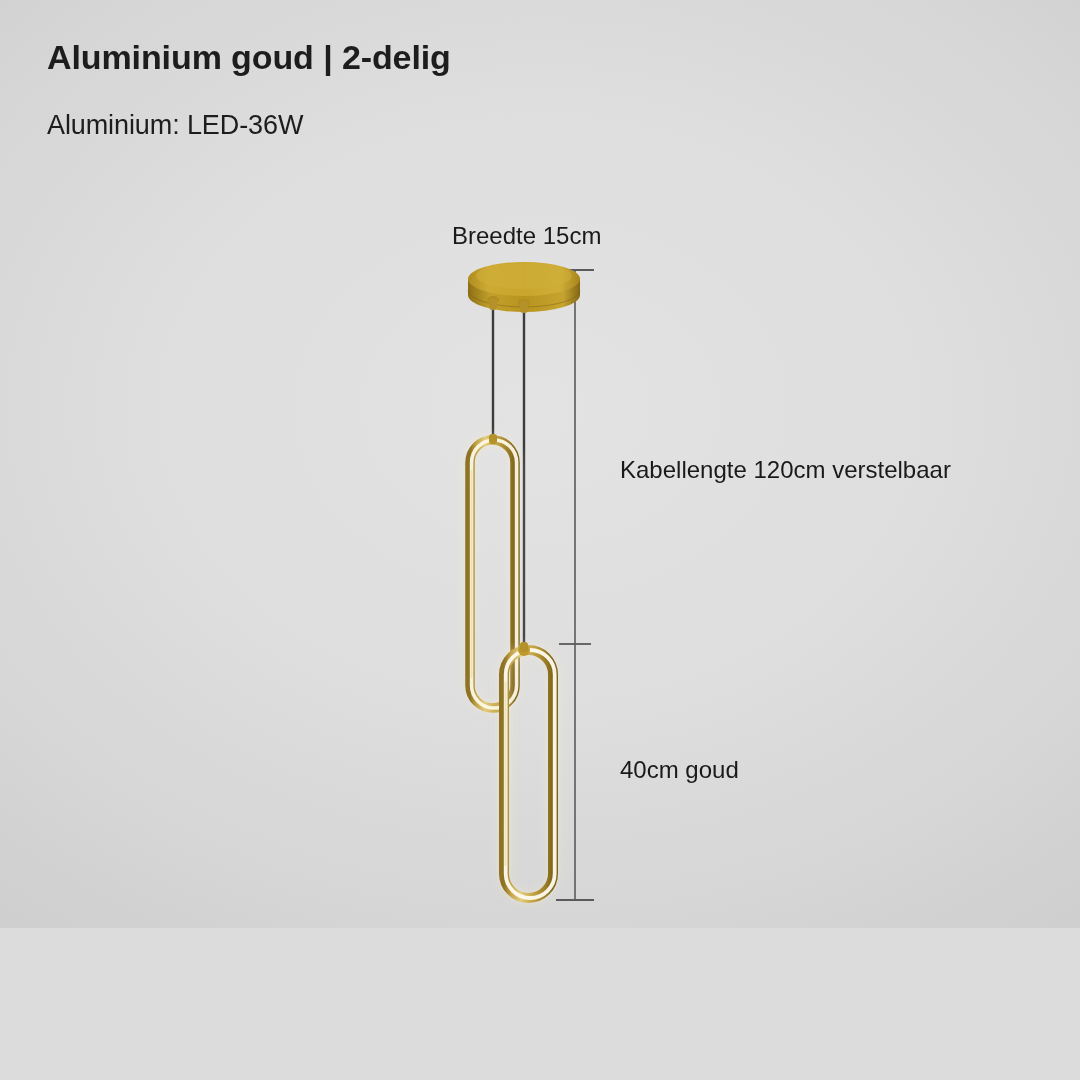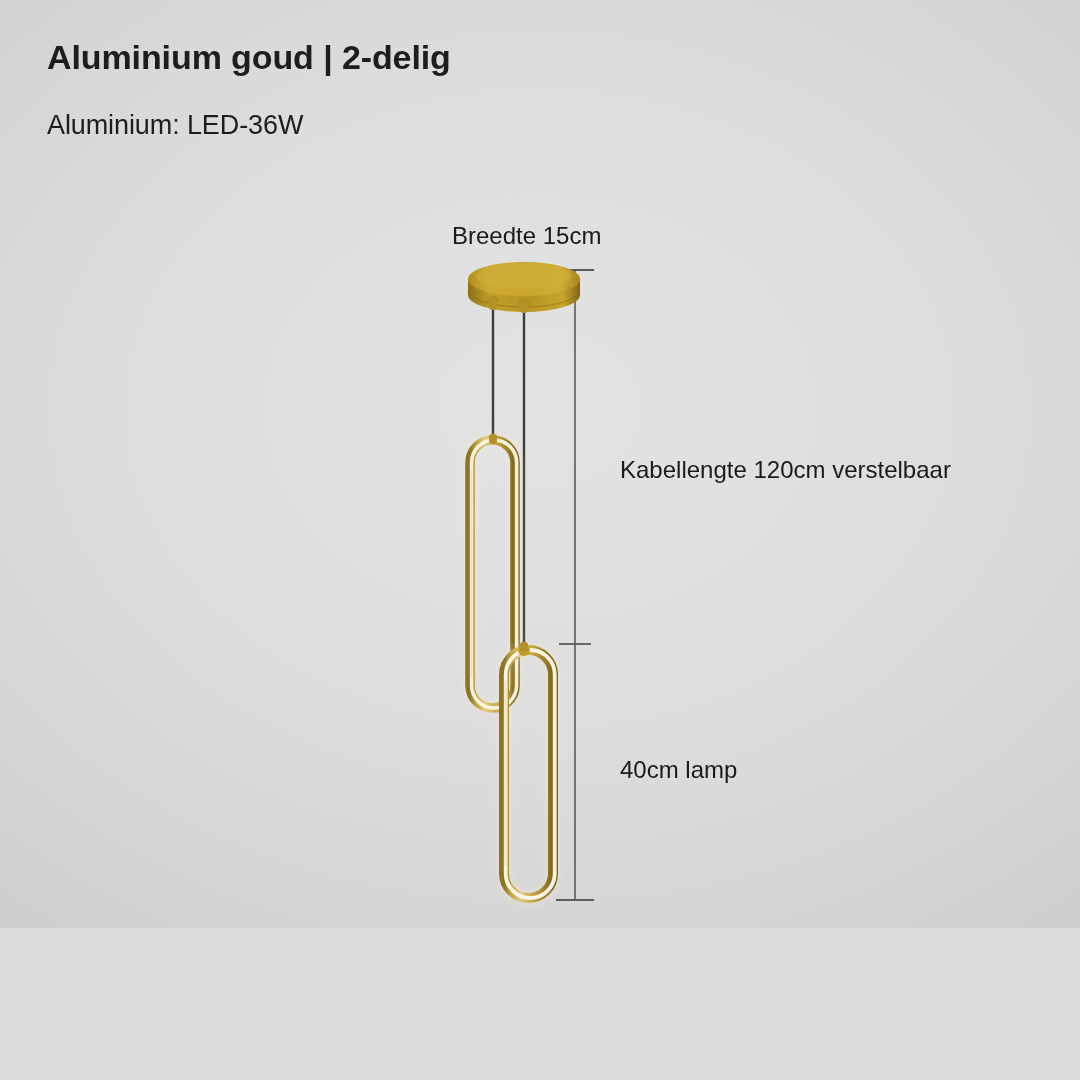"40cm lamp" div.cap-height { text: lamp -> goud }
